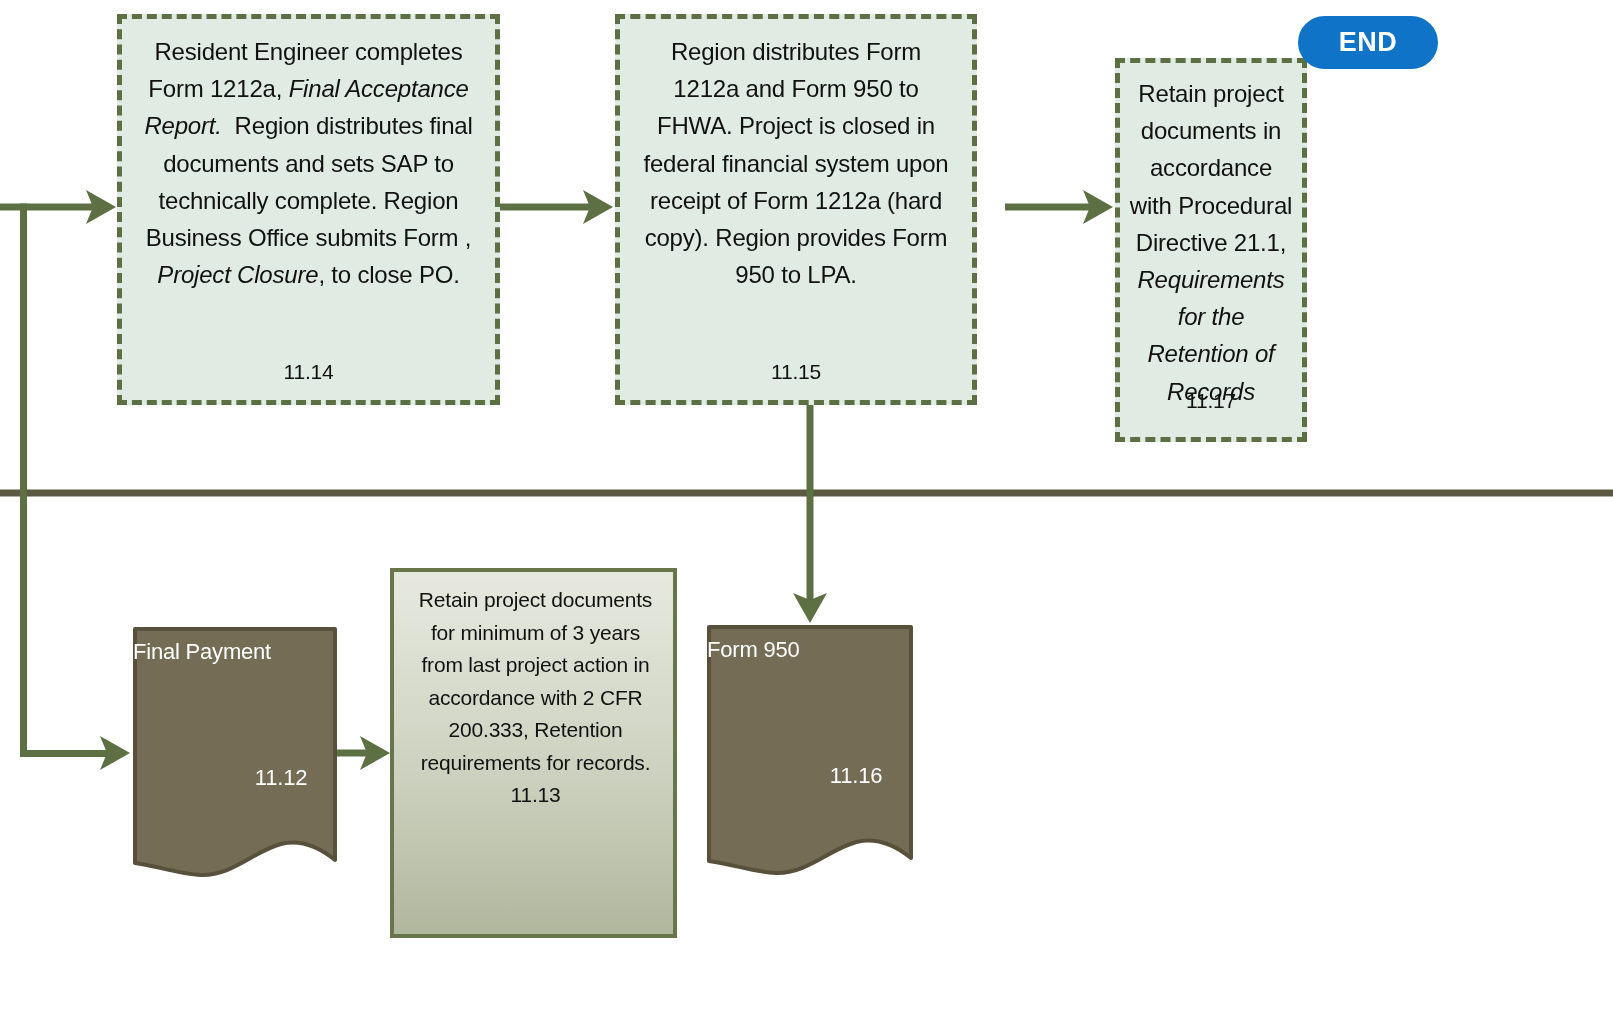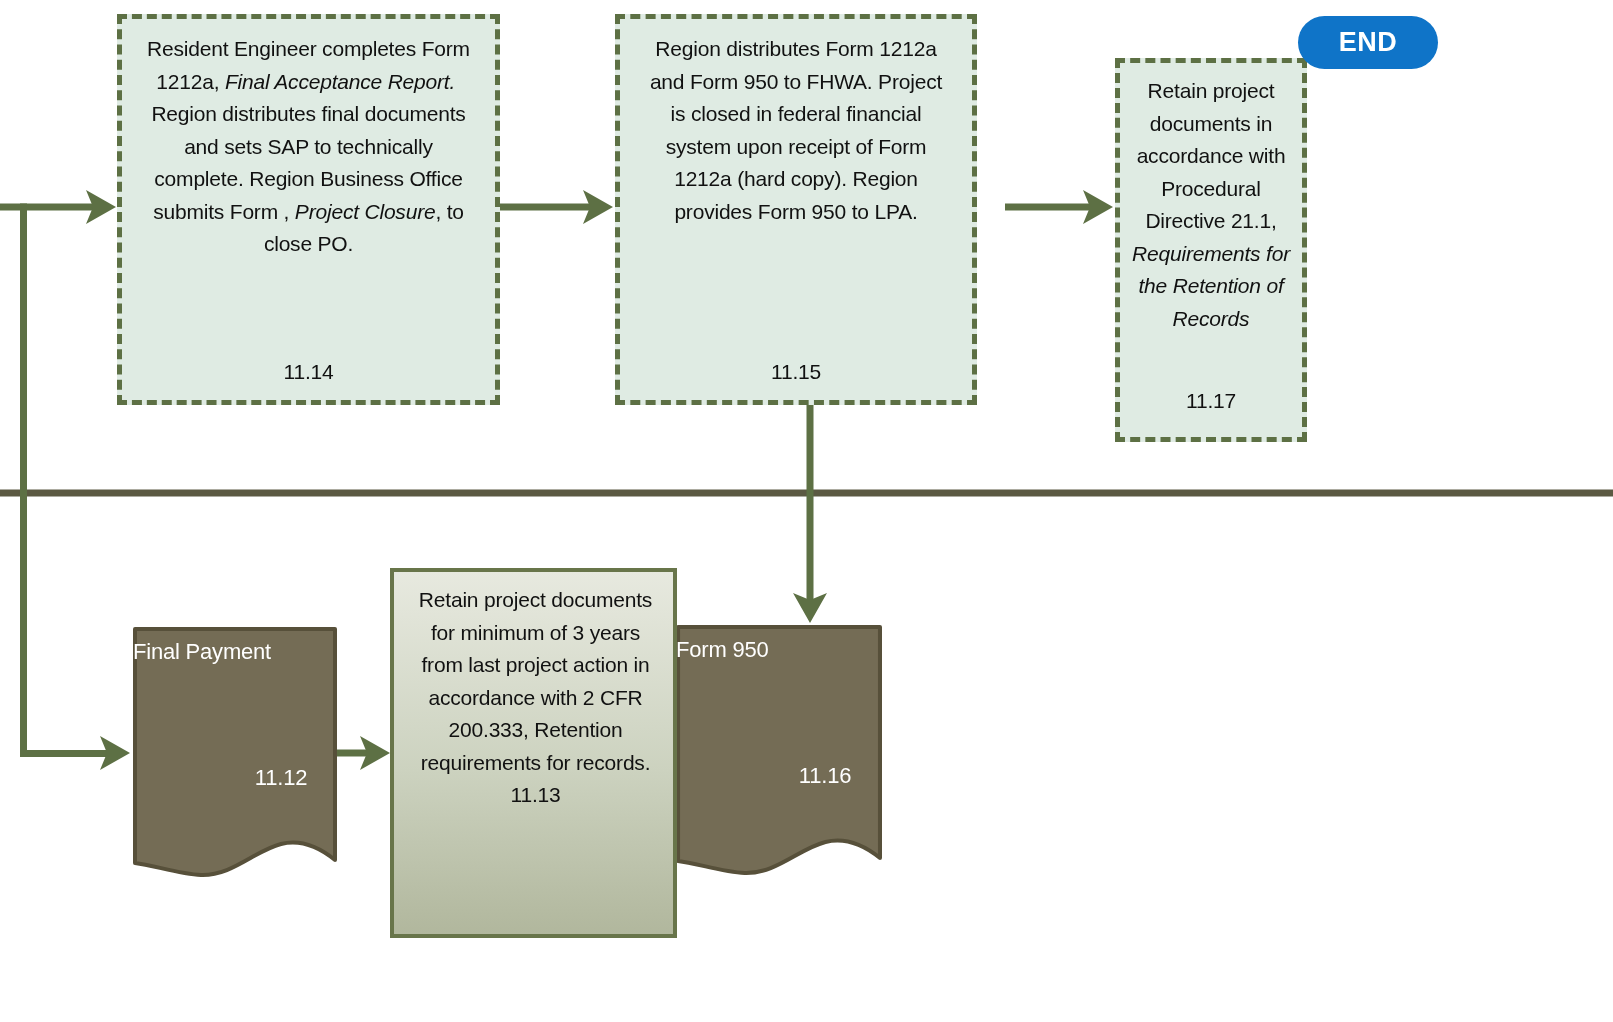"Resident Engineer completes Form 1212a," .pbox .body { font-size: 21px -> 24px }
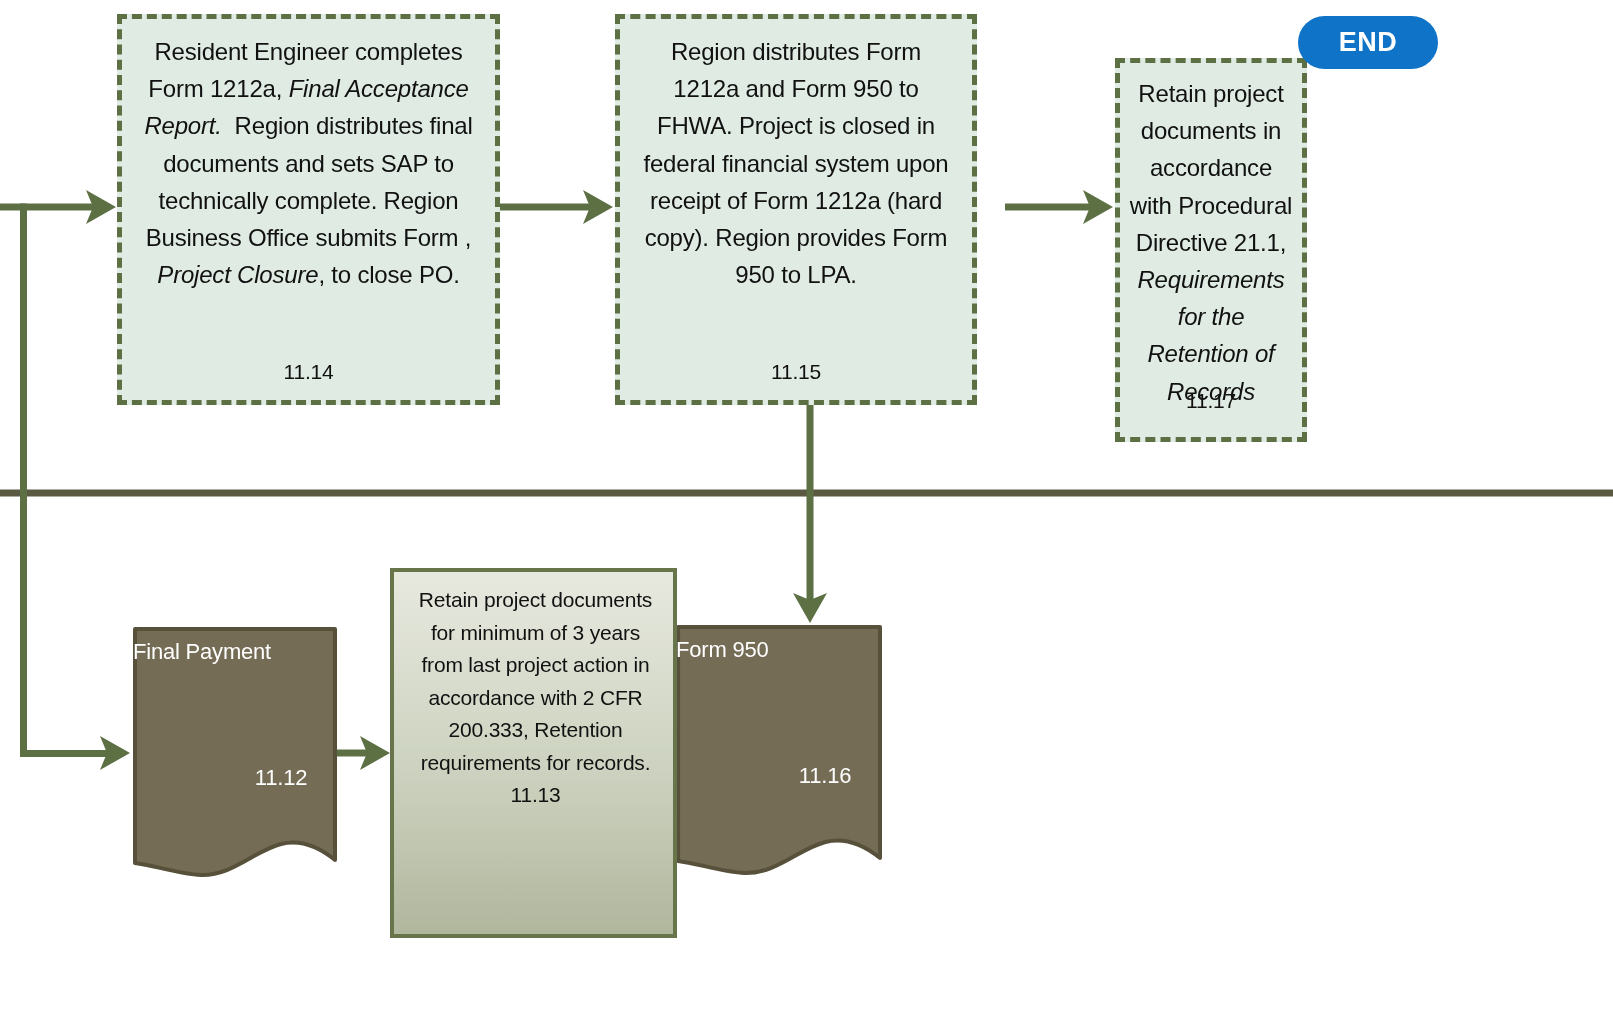"Form 950" div.doc { left: 676px -> 707px }
